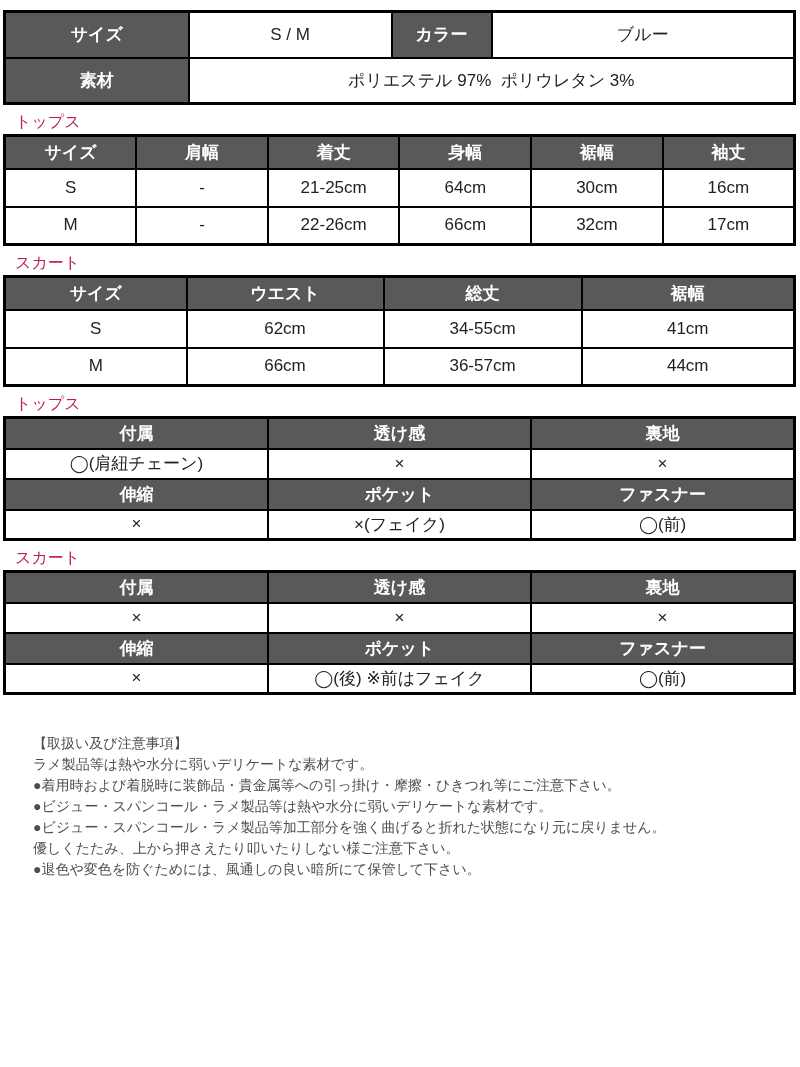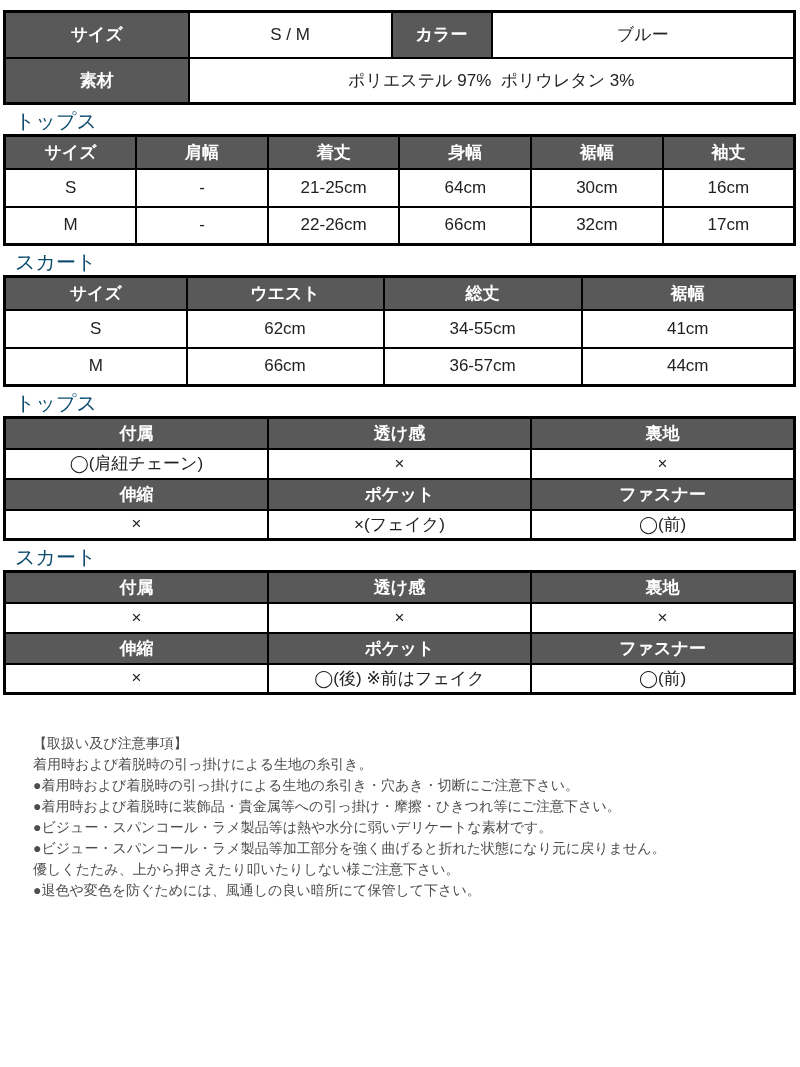"トップス" .section-label { color: #0c4a6e -> #be185d; font-size: 20px -> 16px }
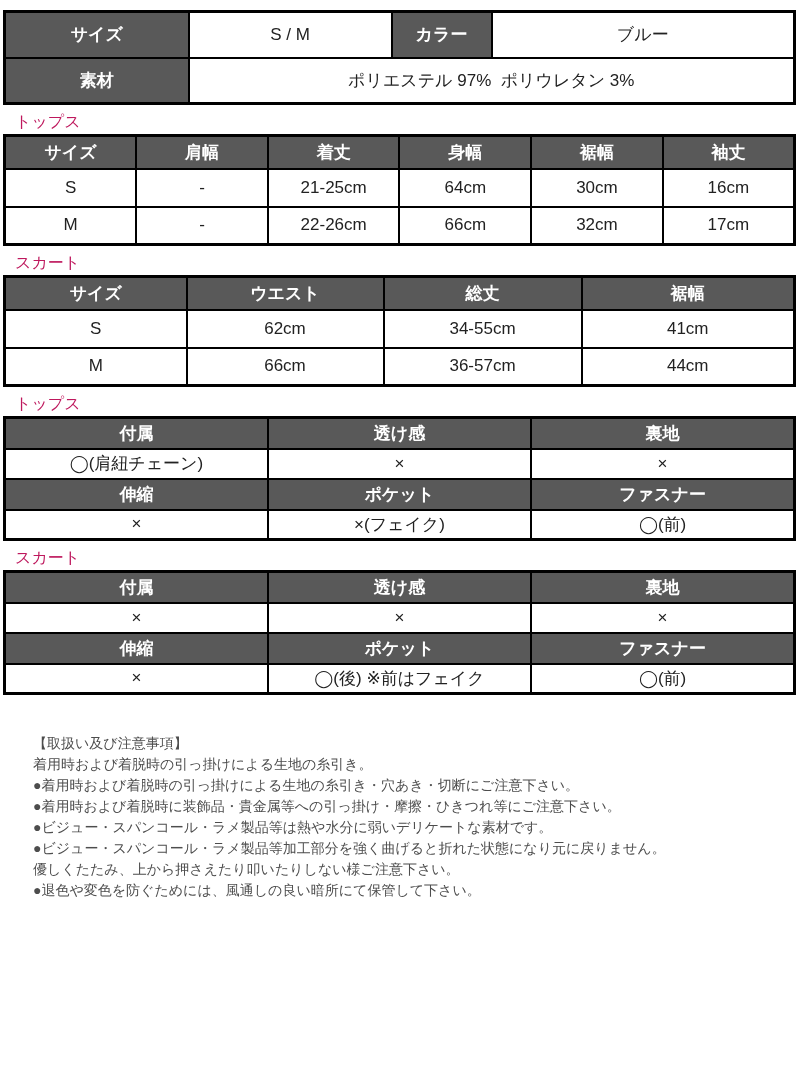"着用時および着脱時の引っ掛けによる生地の糸引き。" div { text: 着用時および着脱時の引っ掛けによる生地の糸引き -> ラメ製品等は熱や水分に弱いデリケートな素材です }
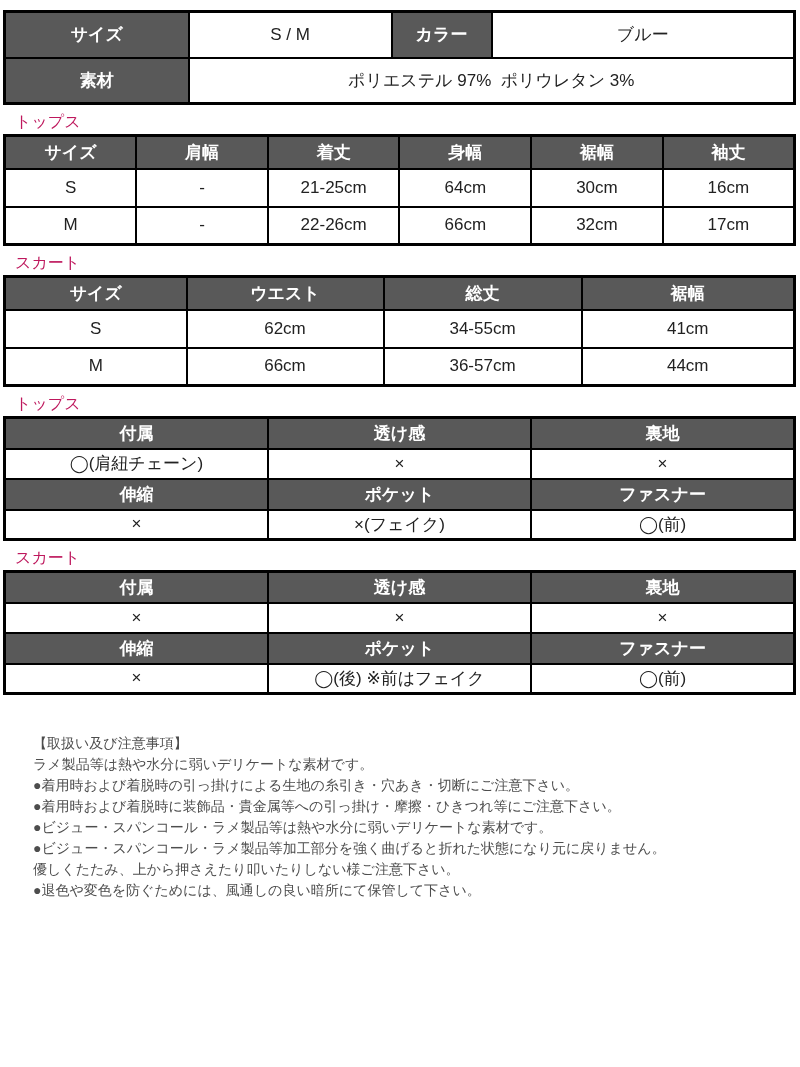"●着用時および着脱時の引っ掛けによる生地の糸引き・穴あき・切断にご注意下さい。" div { html: <div>●着用時および着脱時の引っ掛けによる生地の糸引き・穴あき・切断にご注意下さい。</div> -> none }
